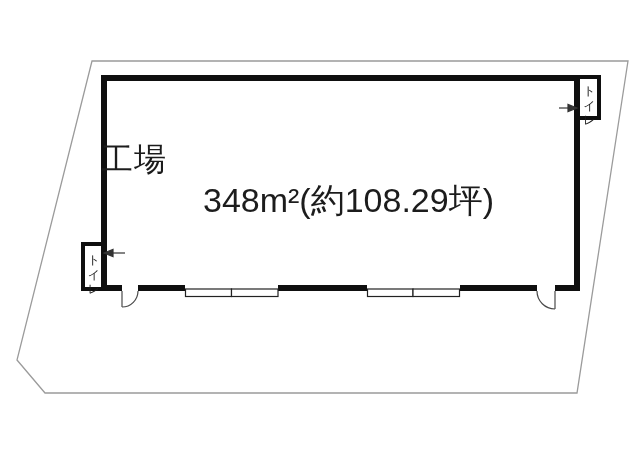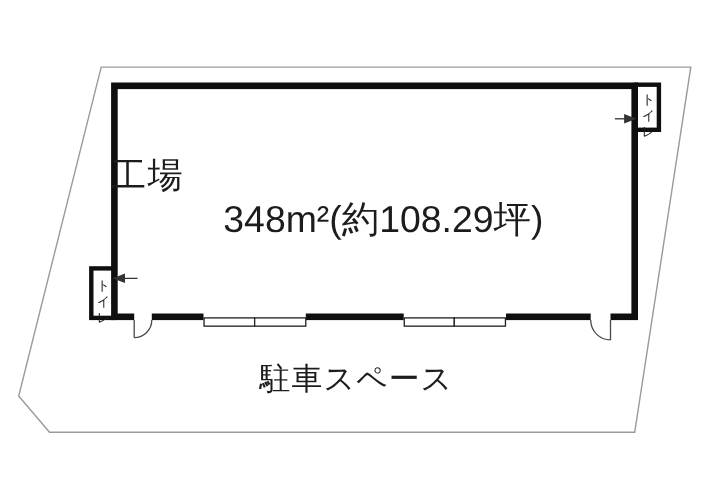"駐車スペース" div.label { html: <div>駐車スペース</div> -> none }
